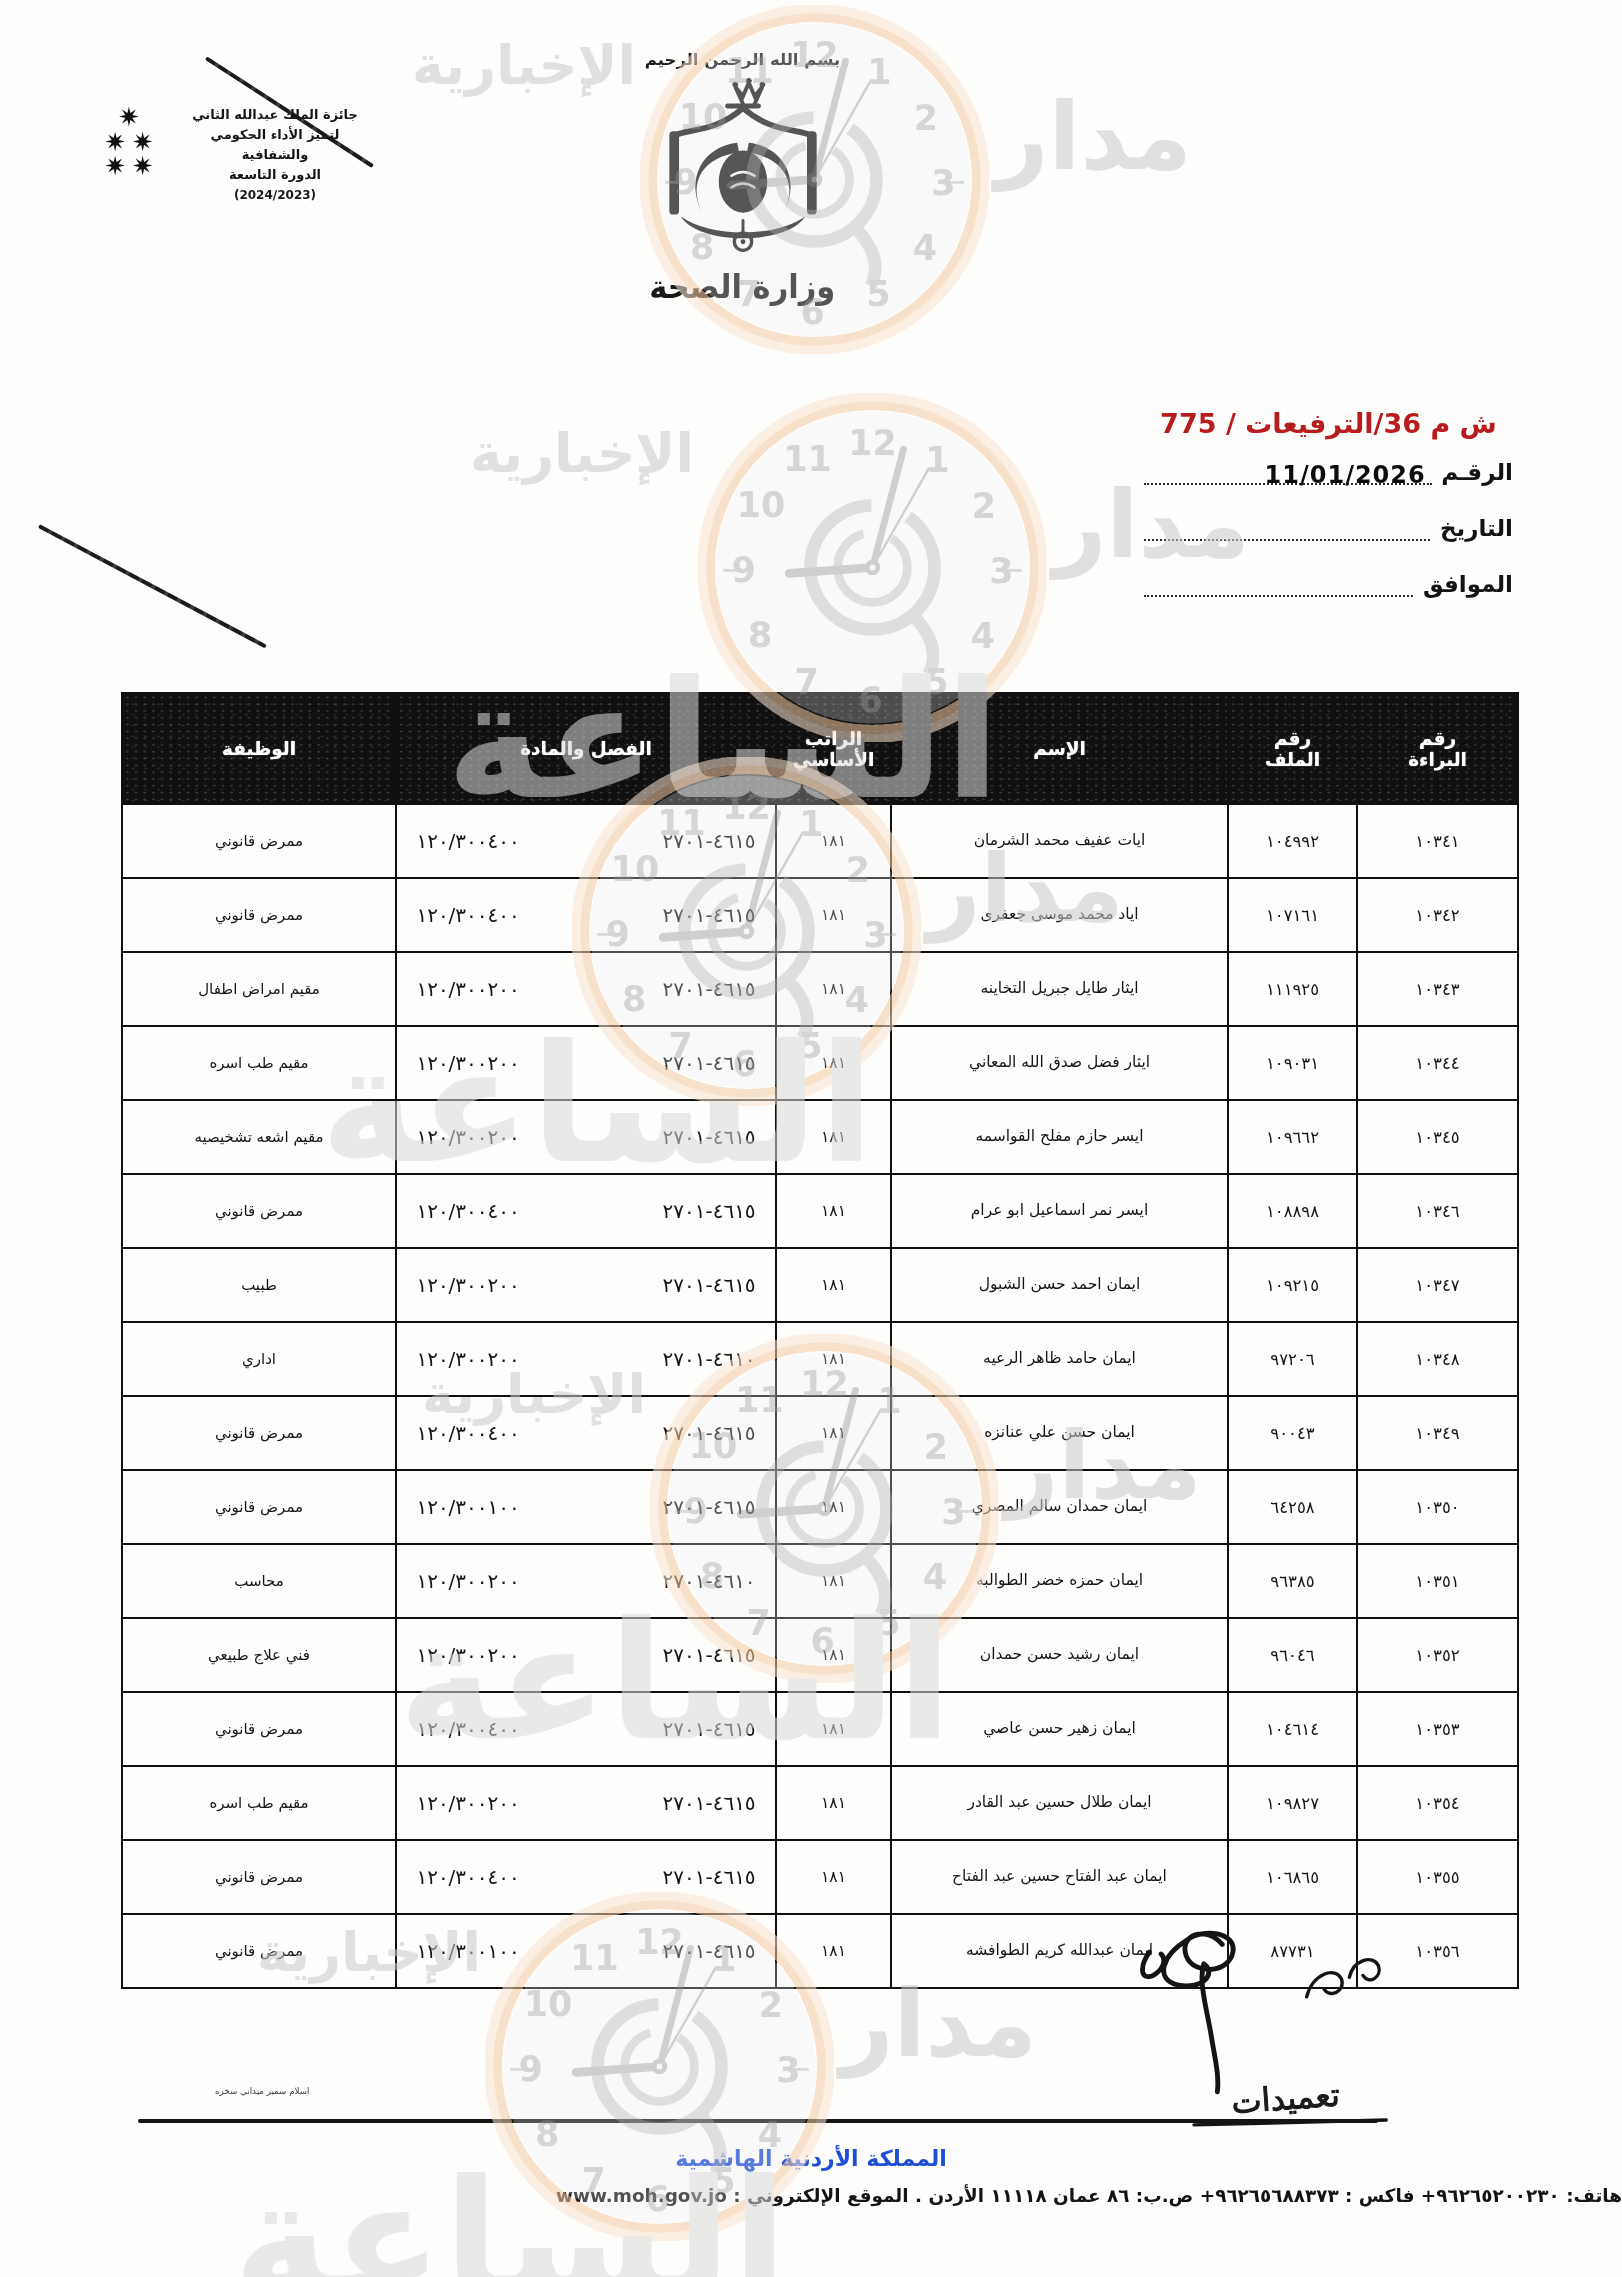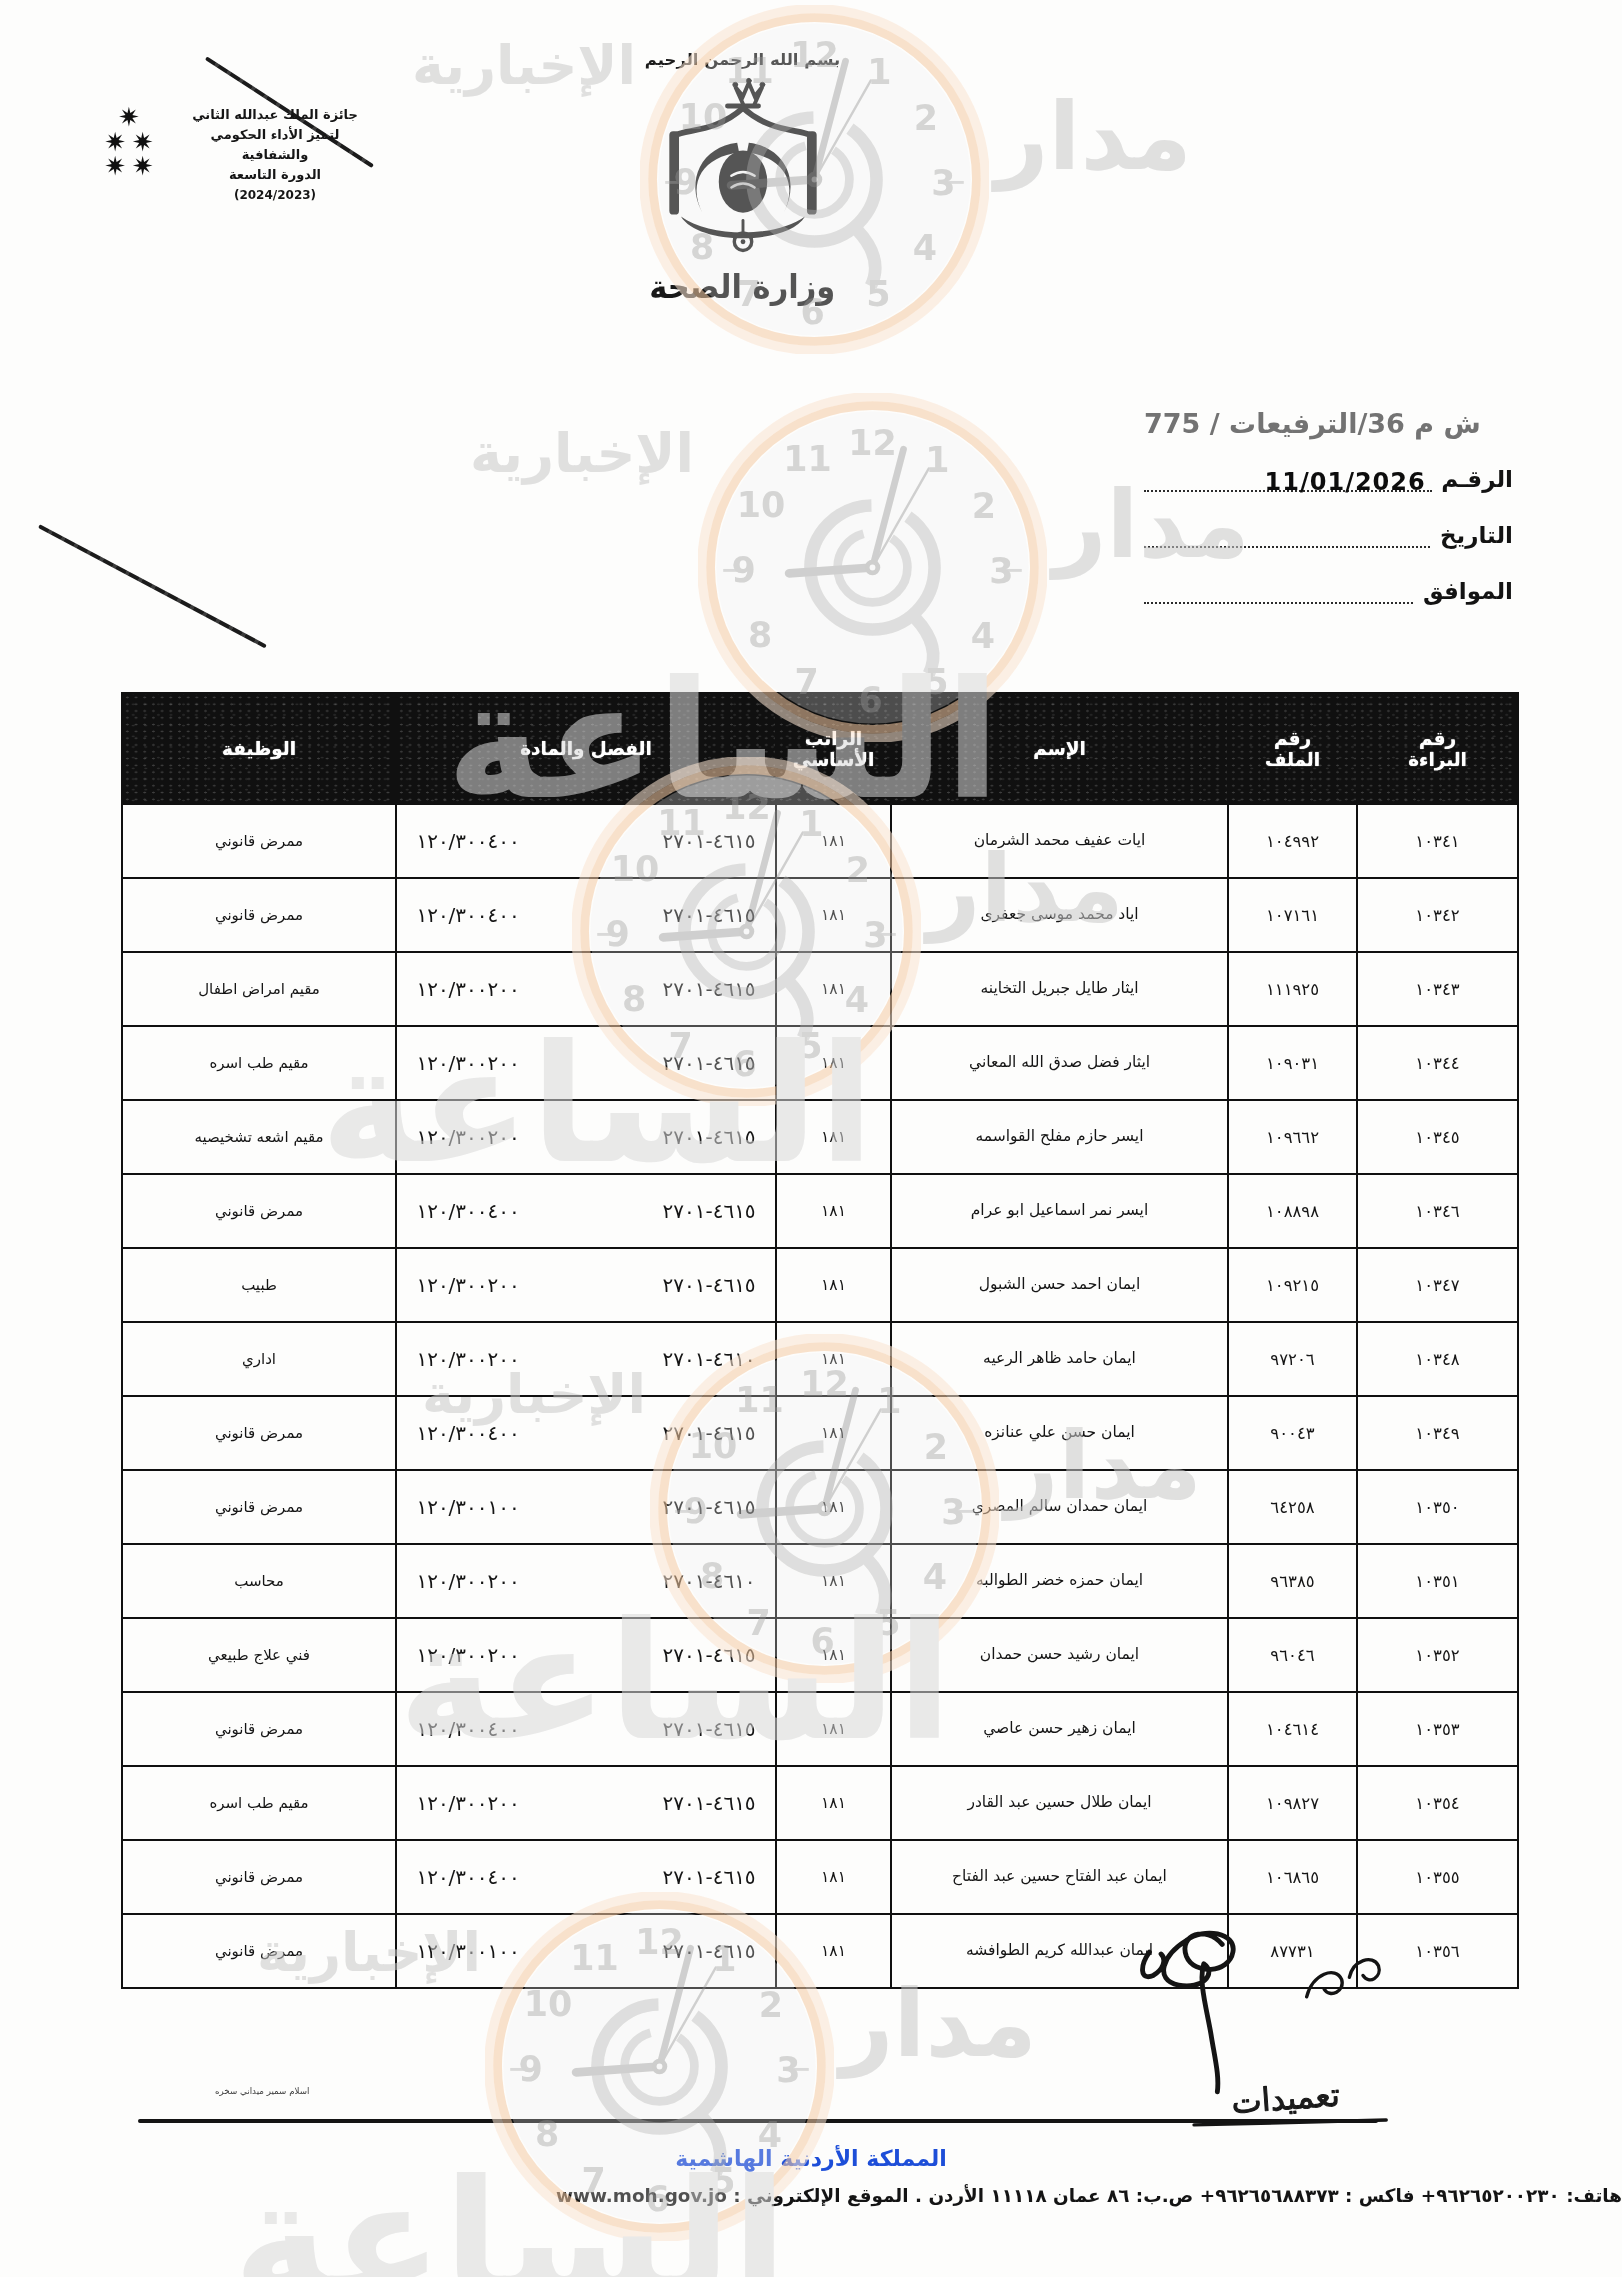"ش م 36/الترفيعات / 775" .ref-line { color: #737373 -> #b91c1c; margin-bottom: 22px -> 15px; text-align: left -> center }
